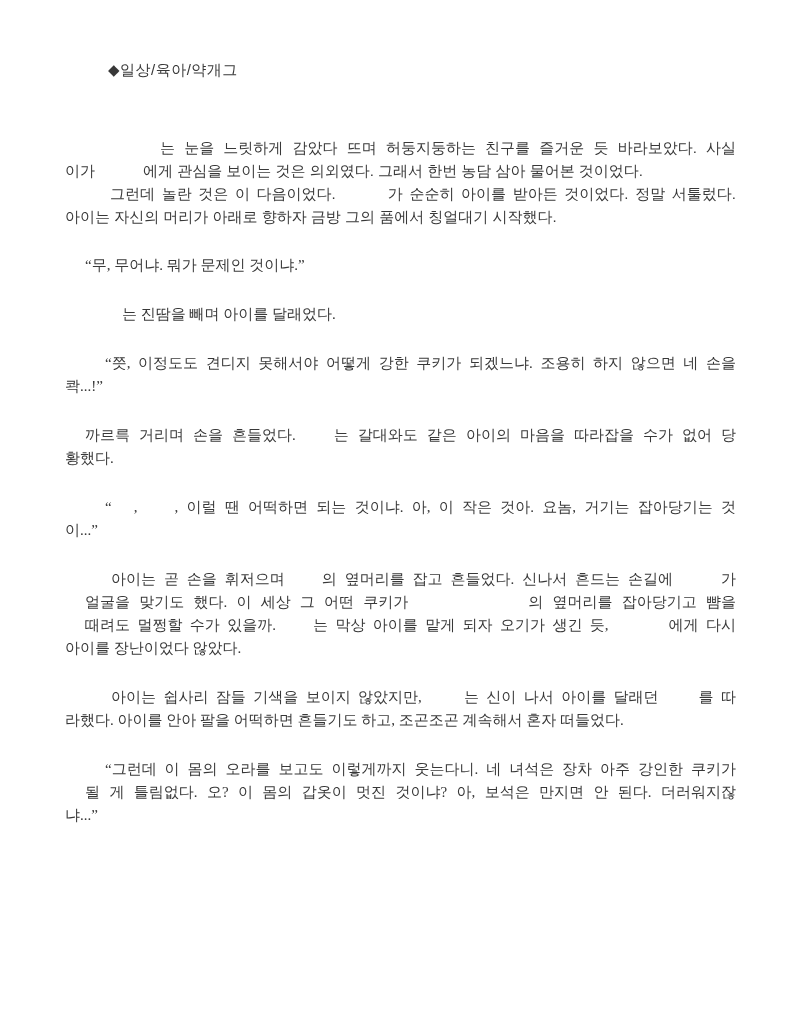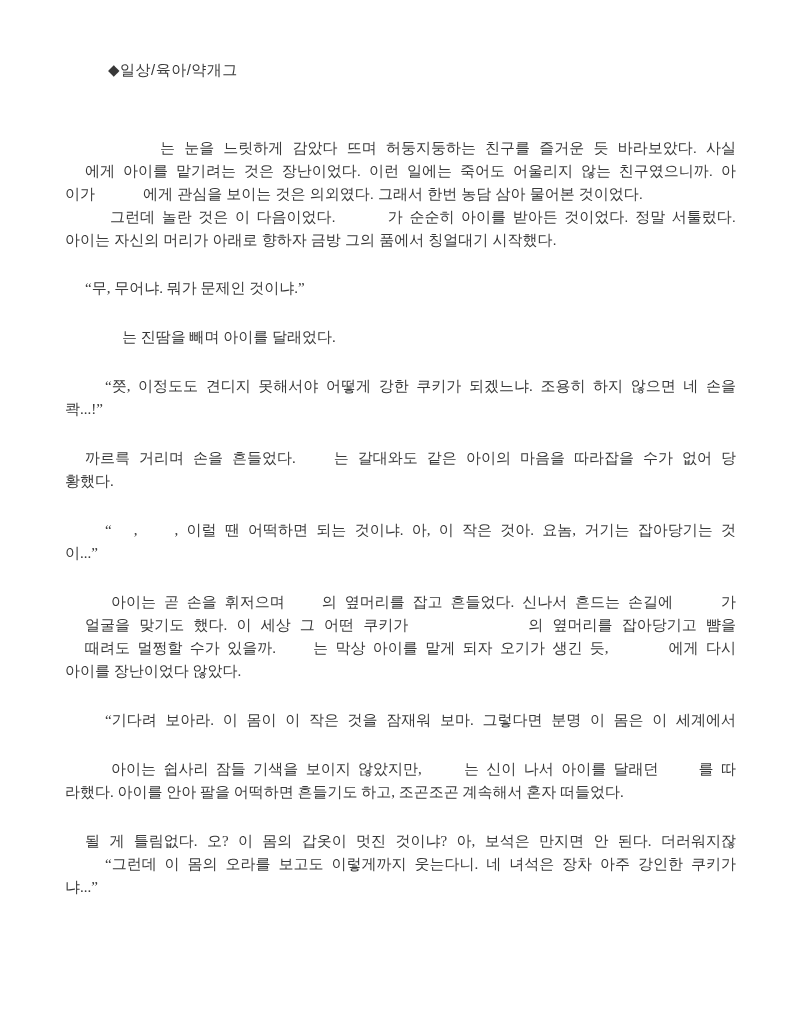"에게 아이를 맡기려는 것은 장난이었다." div.line { html: <div>에게 아이를 맡기려는 것은 장난이었다. 이런 일에는 죽어도 어울리지 않는 친구였으니까. 아</div> -> none }
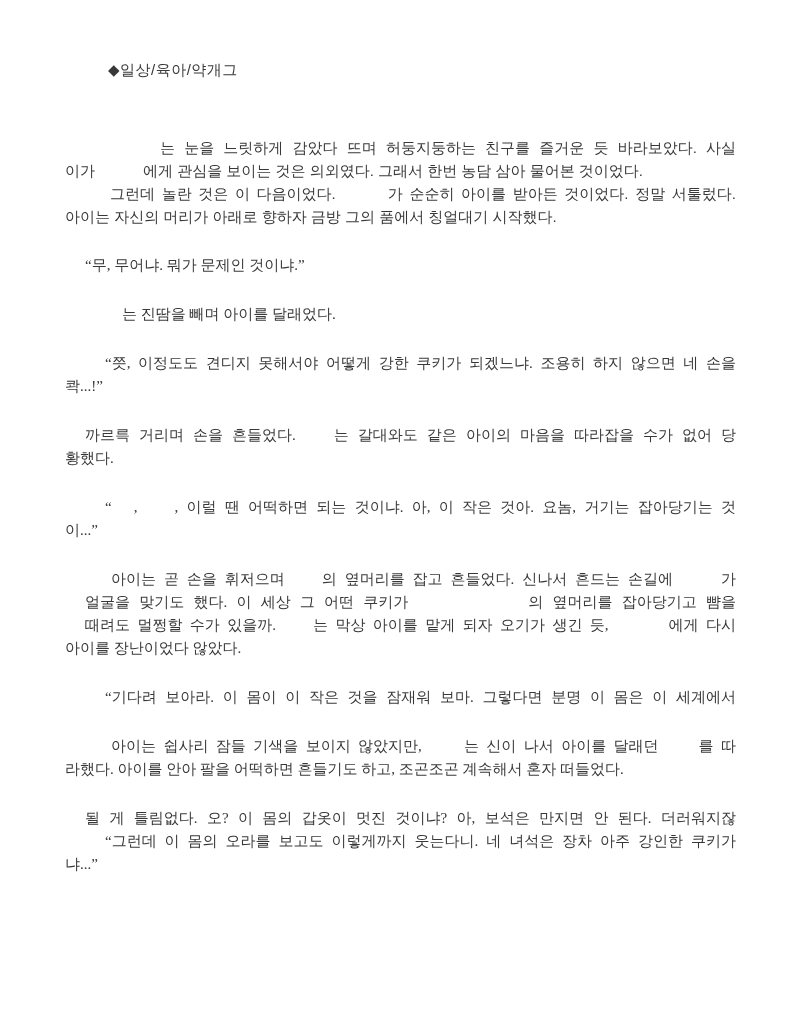"“기다려 보아라. 이 몸이 이" div.line { html: <div><span></span>“기다려 보아라. 이 몸이 이 작은 것을 잠재워 보마. 그렇다면 분명 이 몸은 이 세계에서</div> -> none }
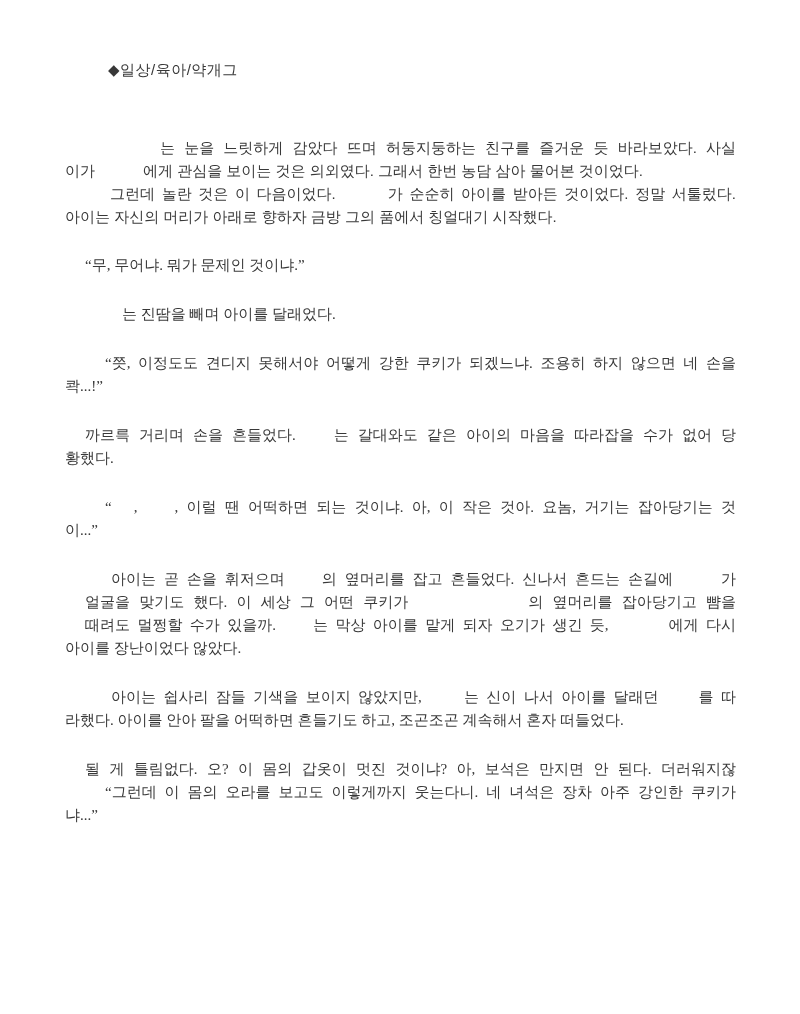"될 게 틀림없다. 오? 이" div.line { order: before "“그런데 이 몸의 오라를 보고도" -> after "“그런데 이 몸의 오라를 보고도" }
